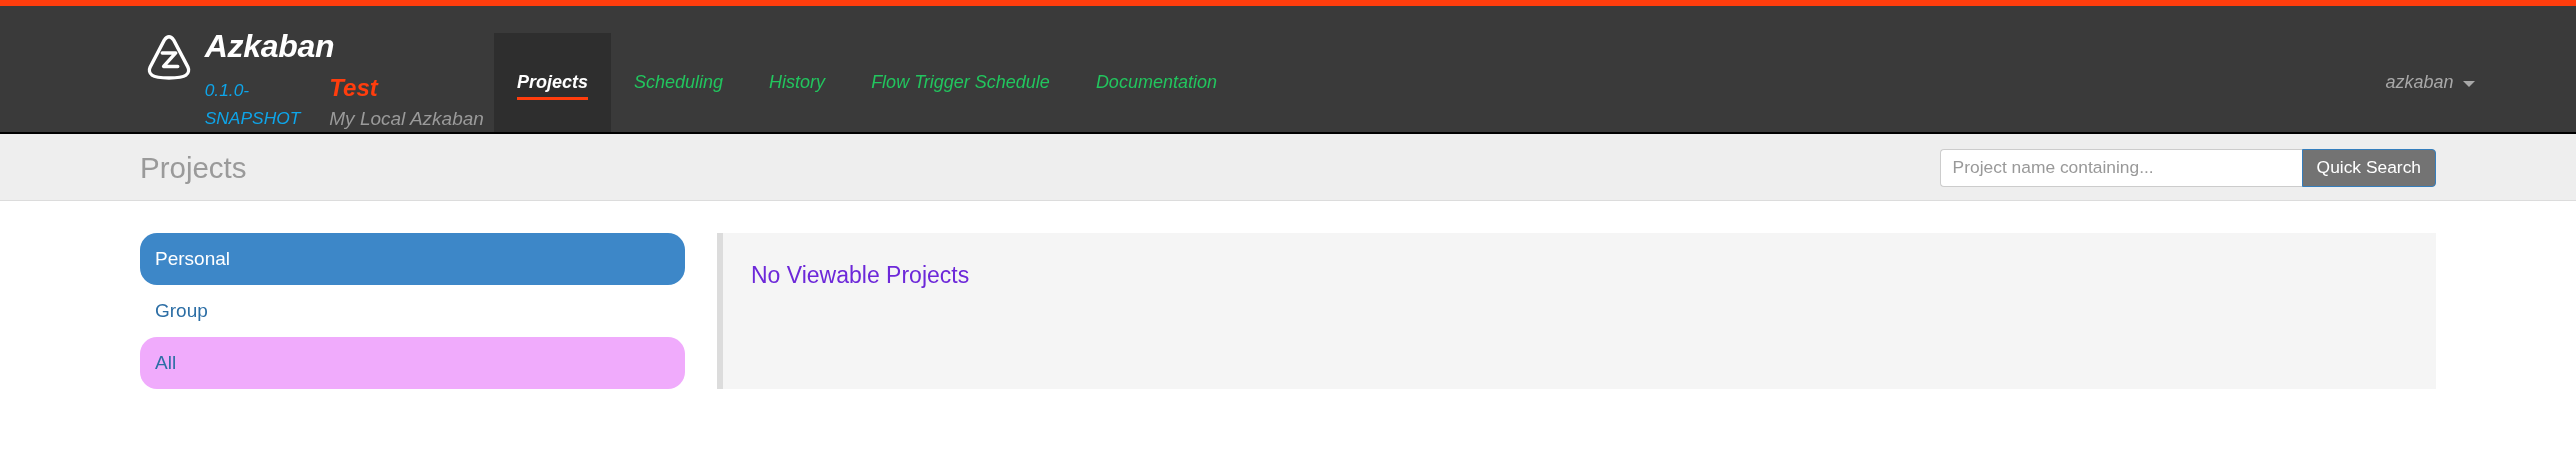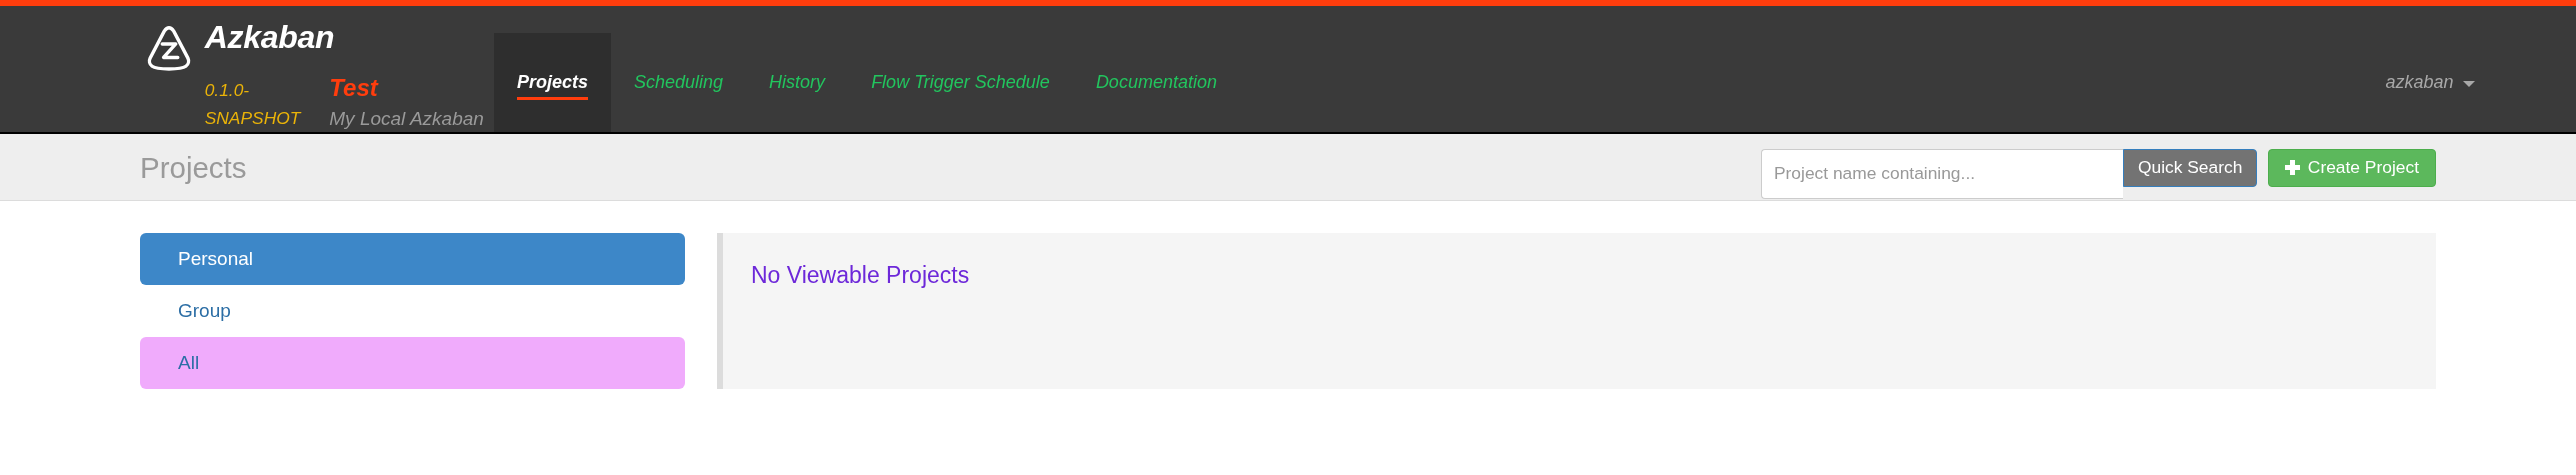"0.1.0-SNAPSHOT" .brand-version { color: #eab308 -> #0ea5e9; margin-top: 22px -> 13px }
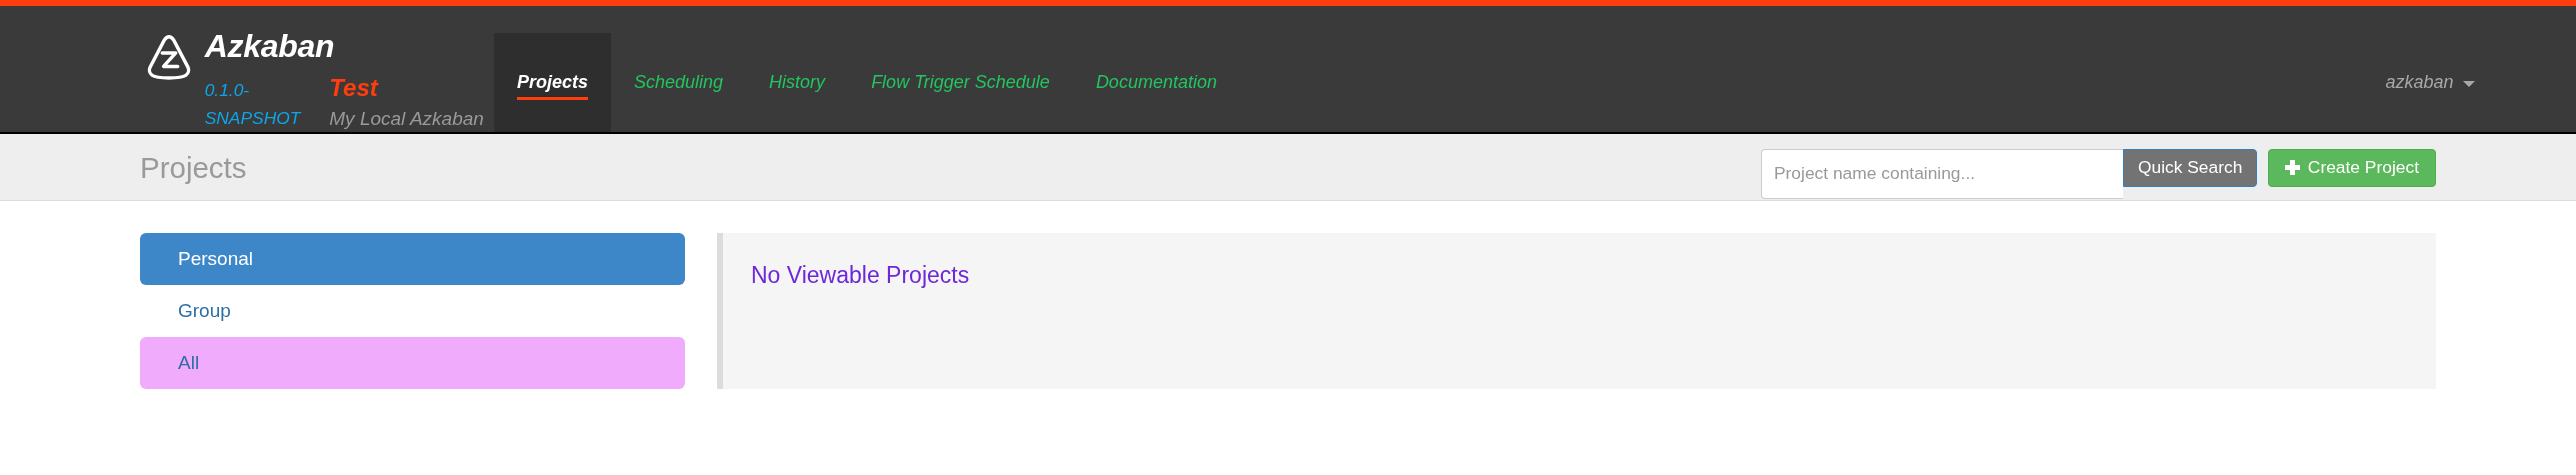"Project name containing..." .search-input { height: 50px -> 38px }
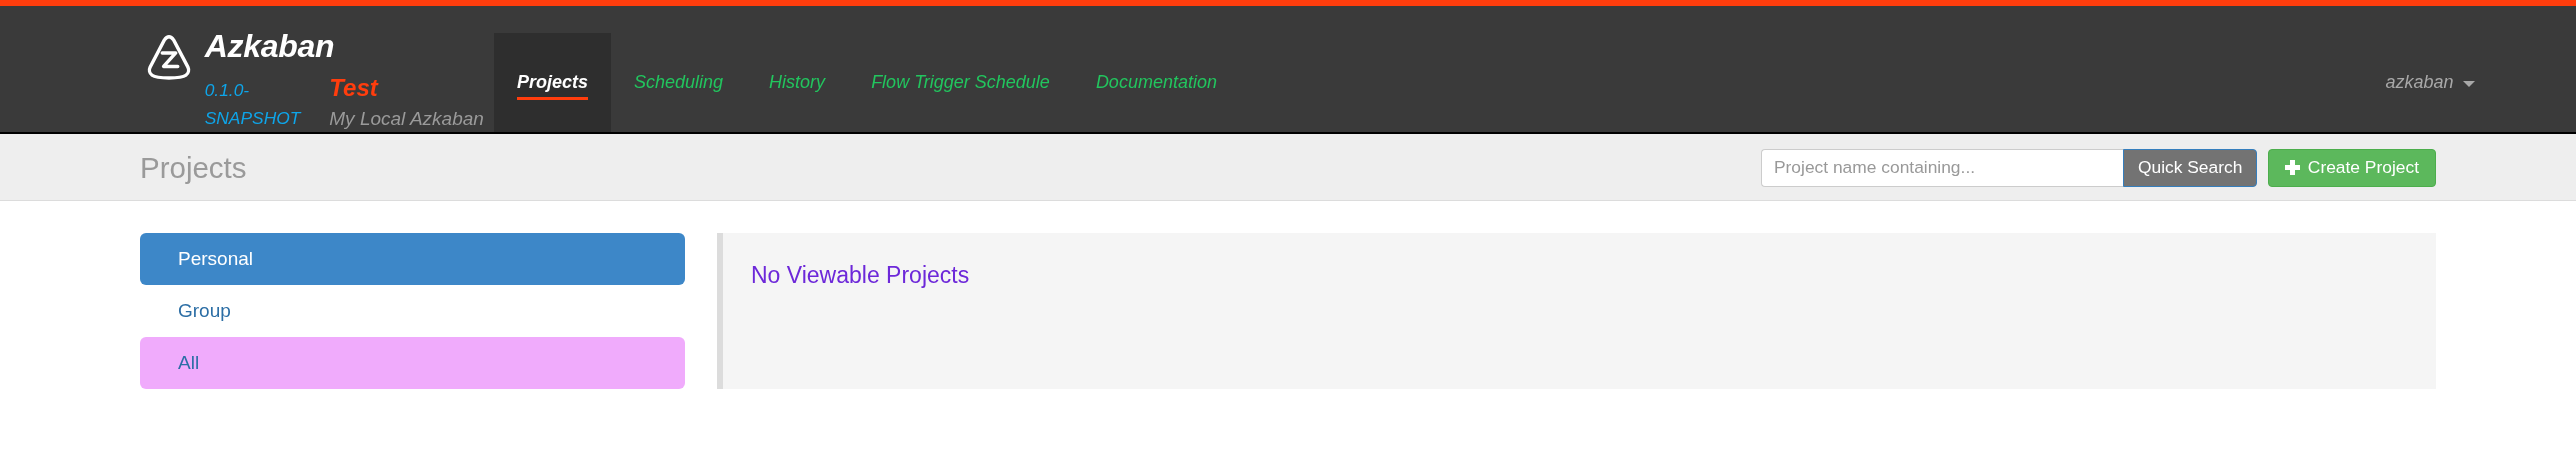"Create Project" button.create-btn { html: <button> <span></span> <span>Create Project</span> </button> -> none }
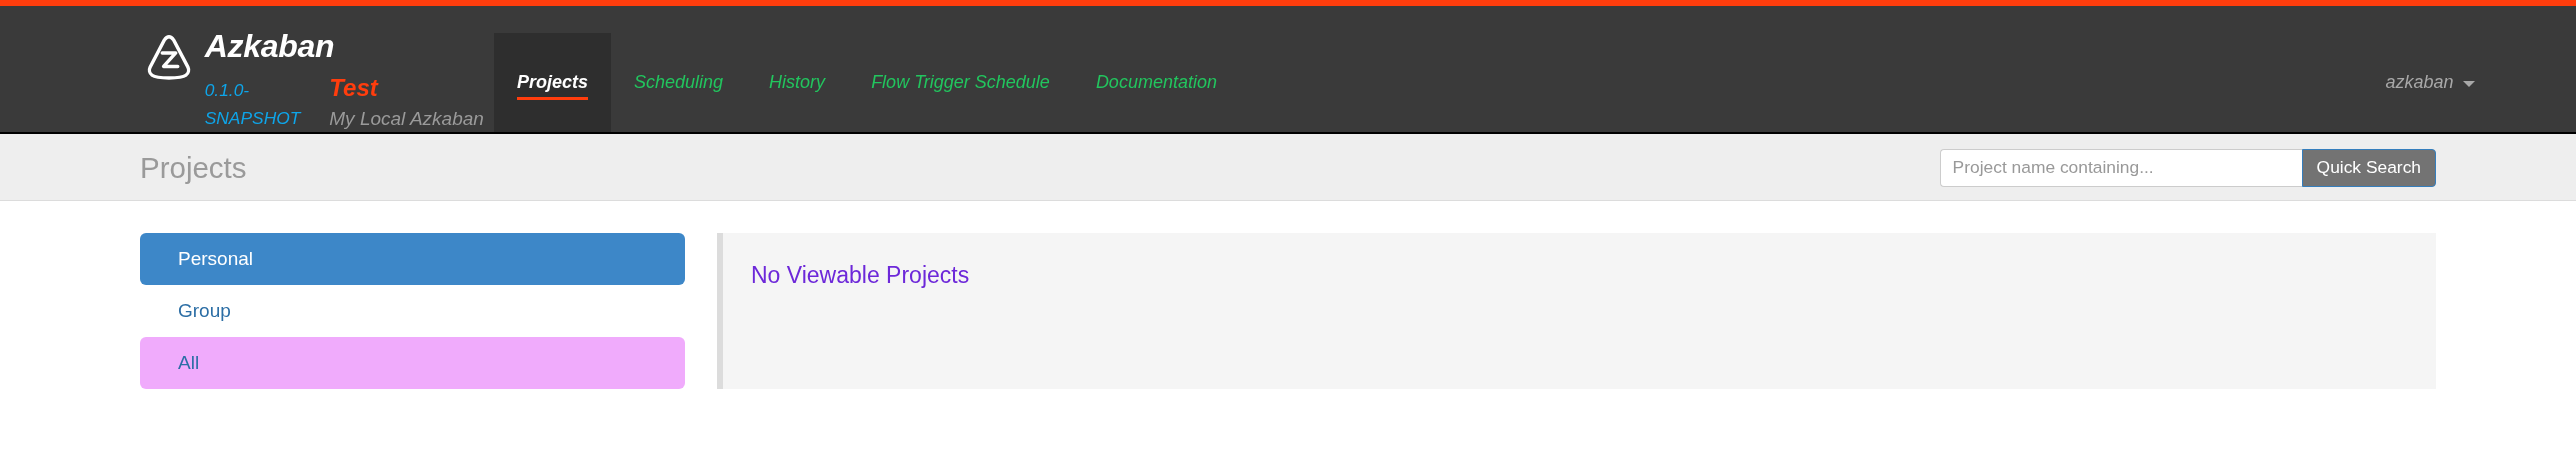"Personal" .side-item { border-radius: 6px -> 17px; padding-left: 38px -> 15px }
